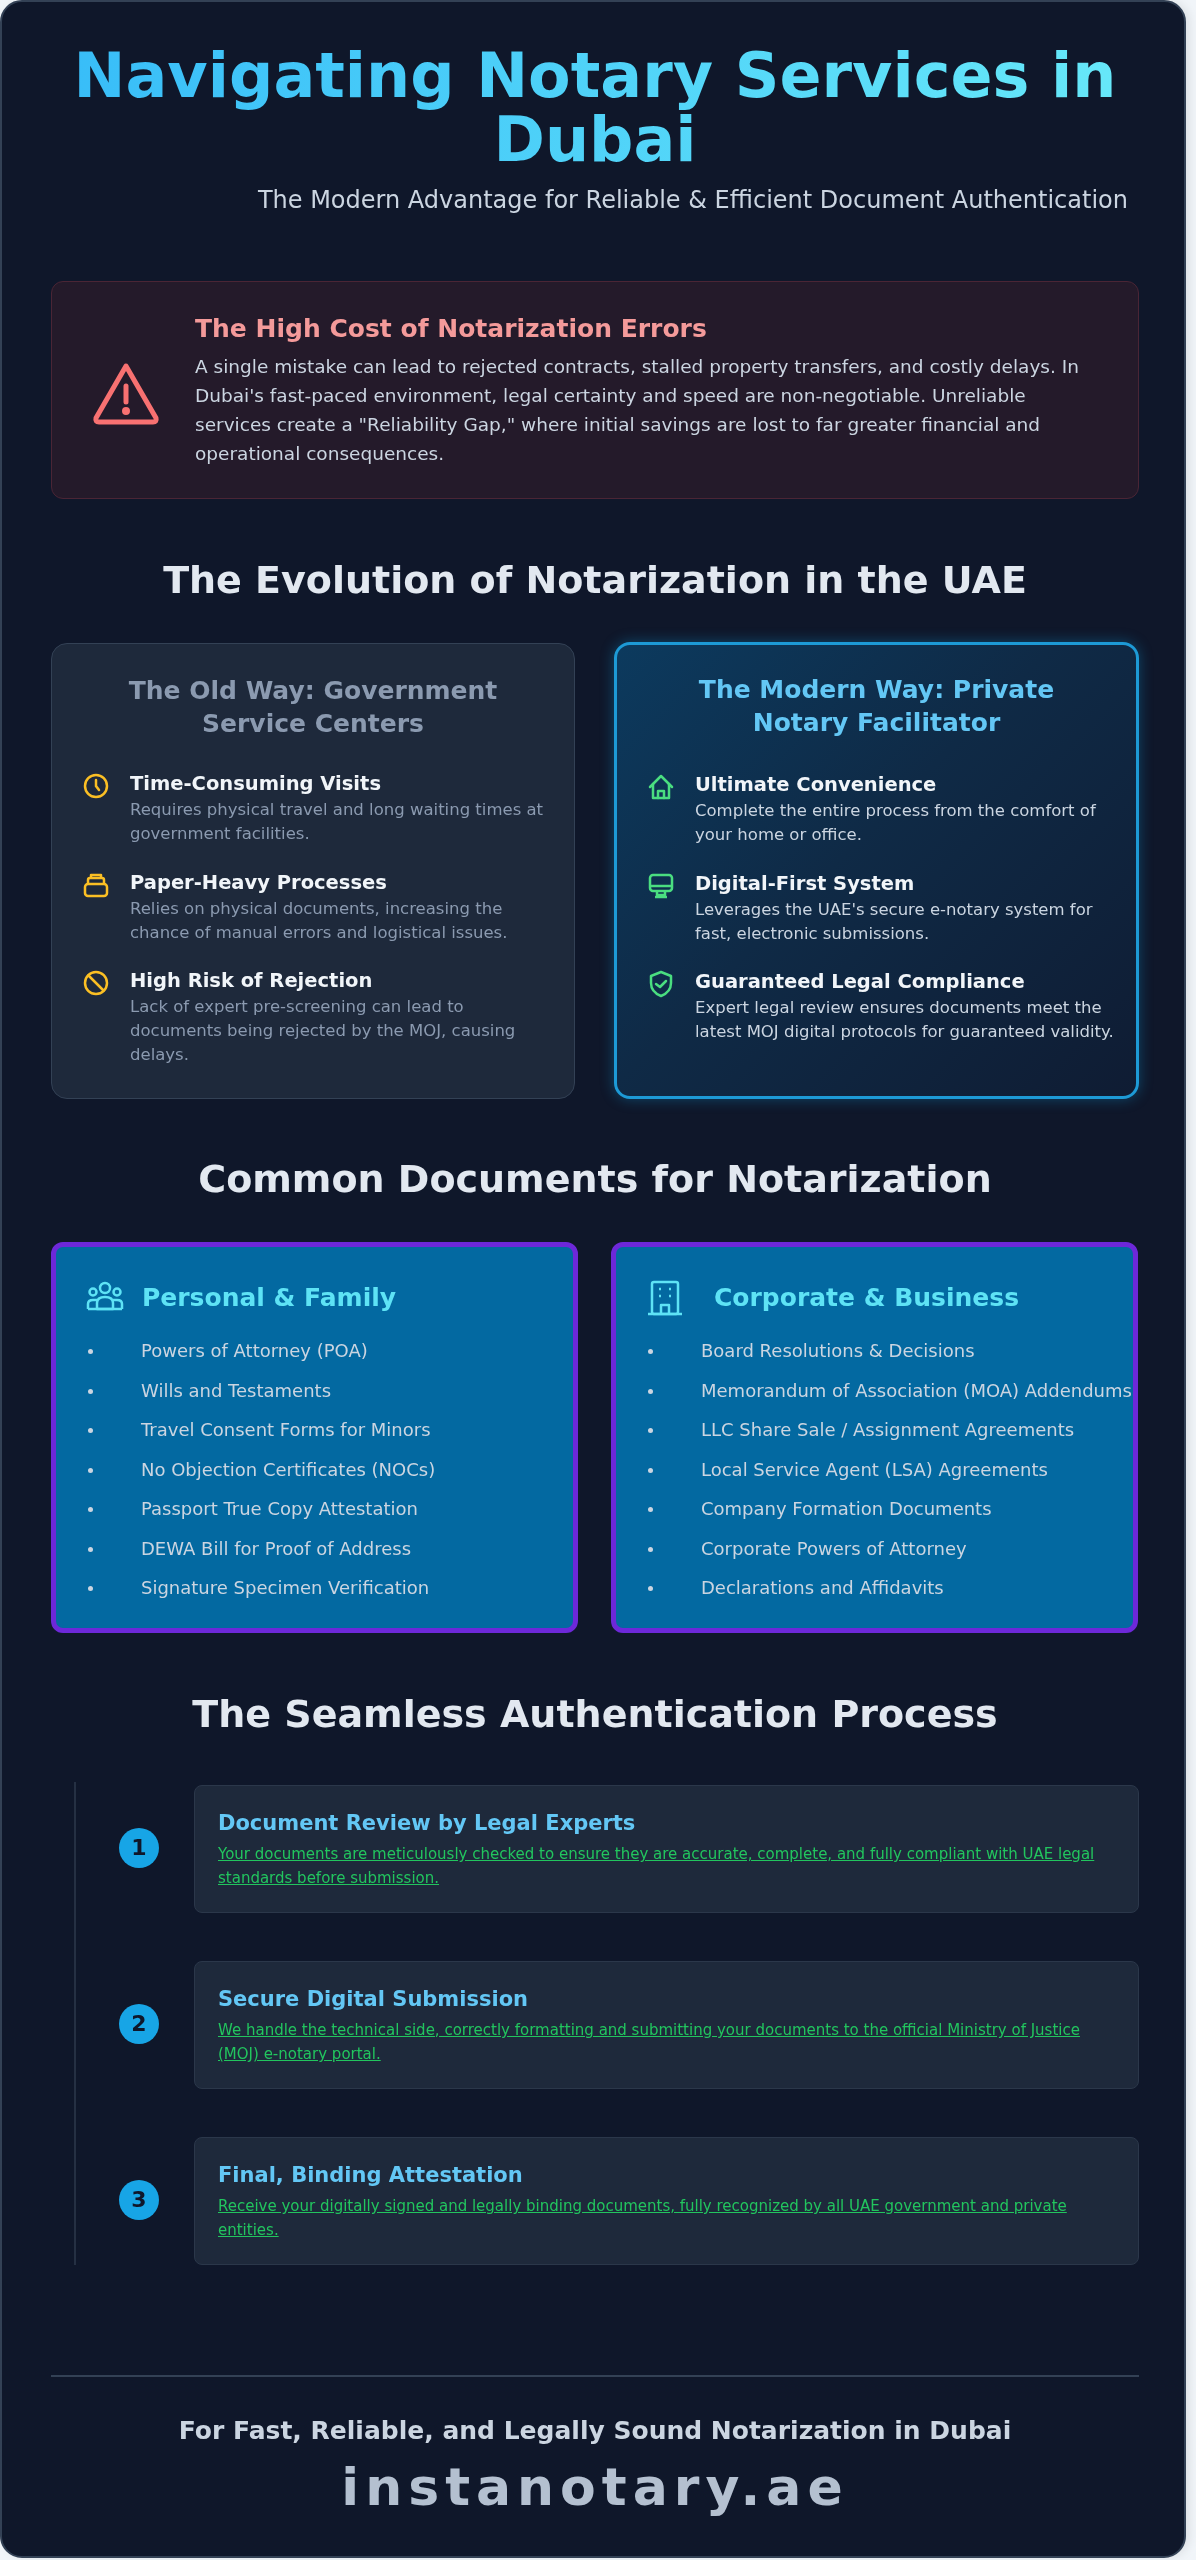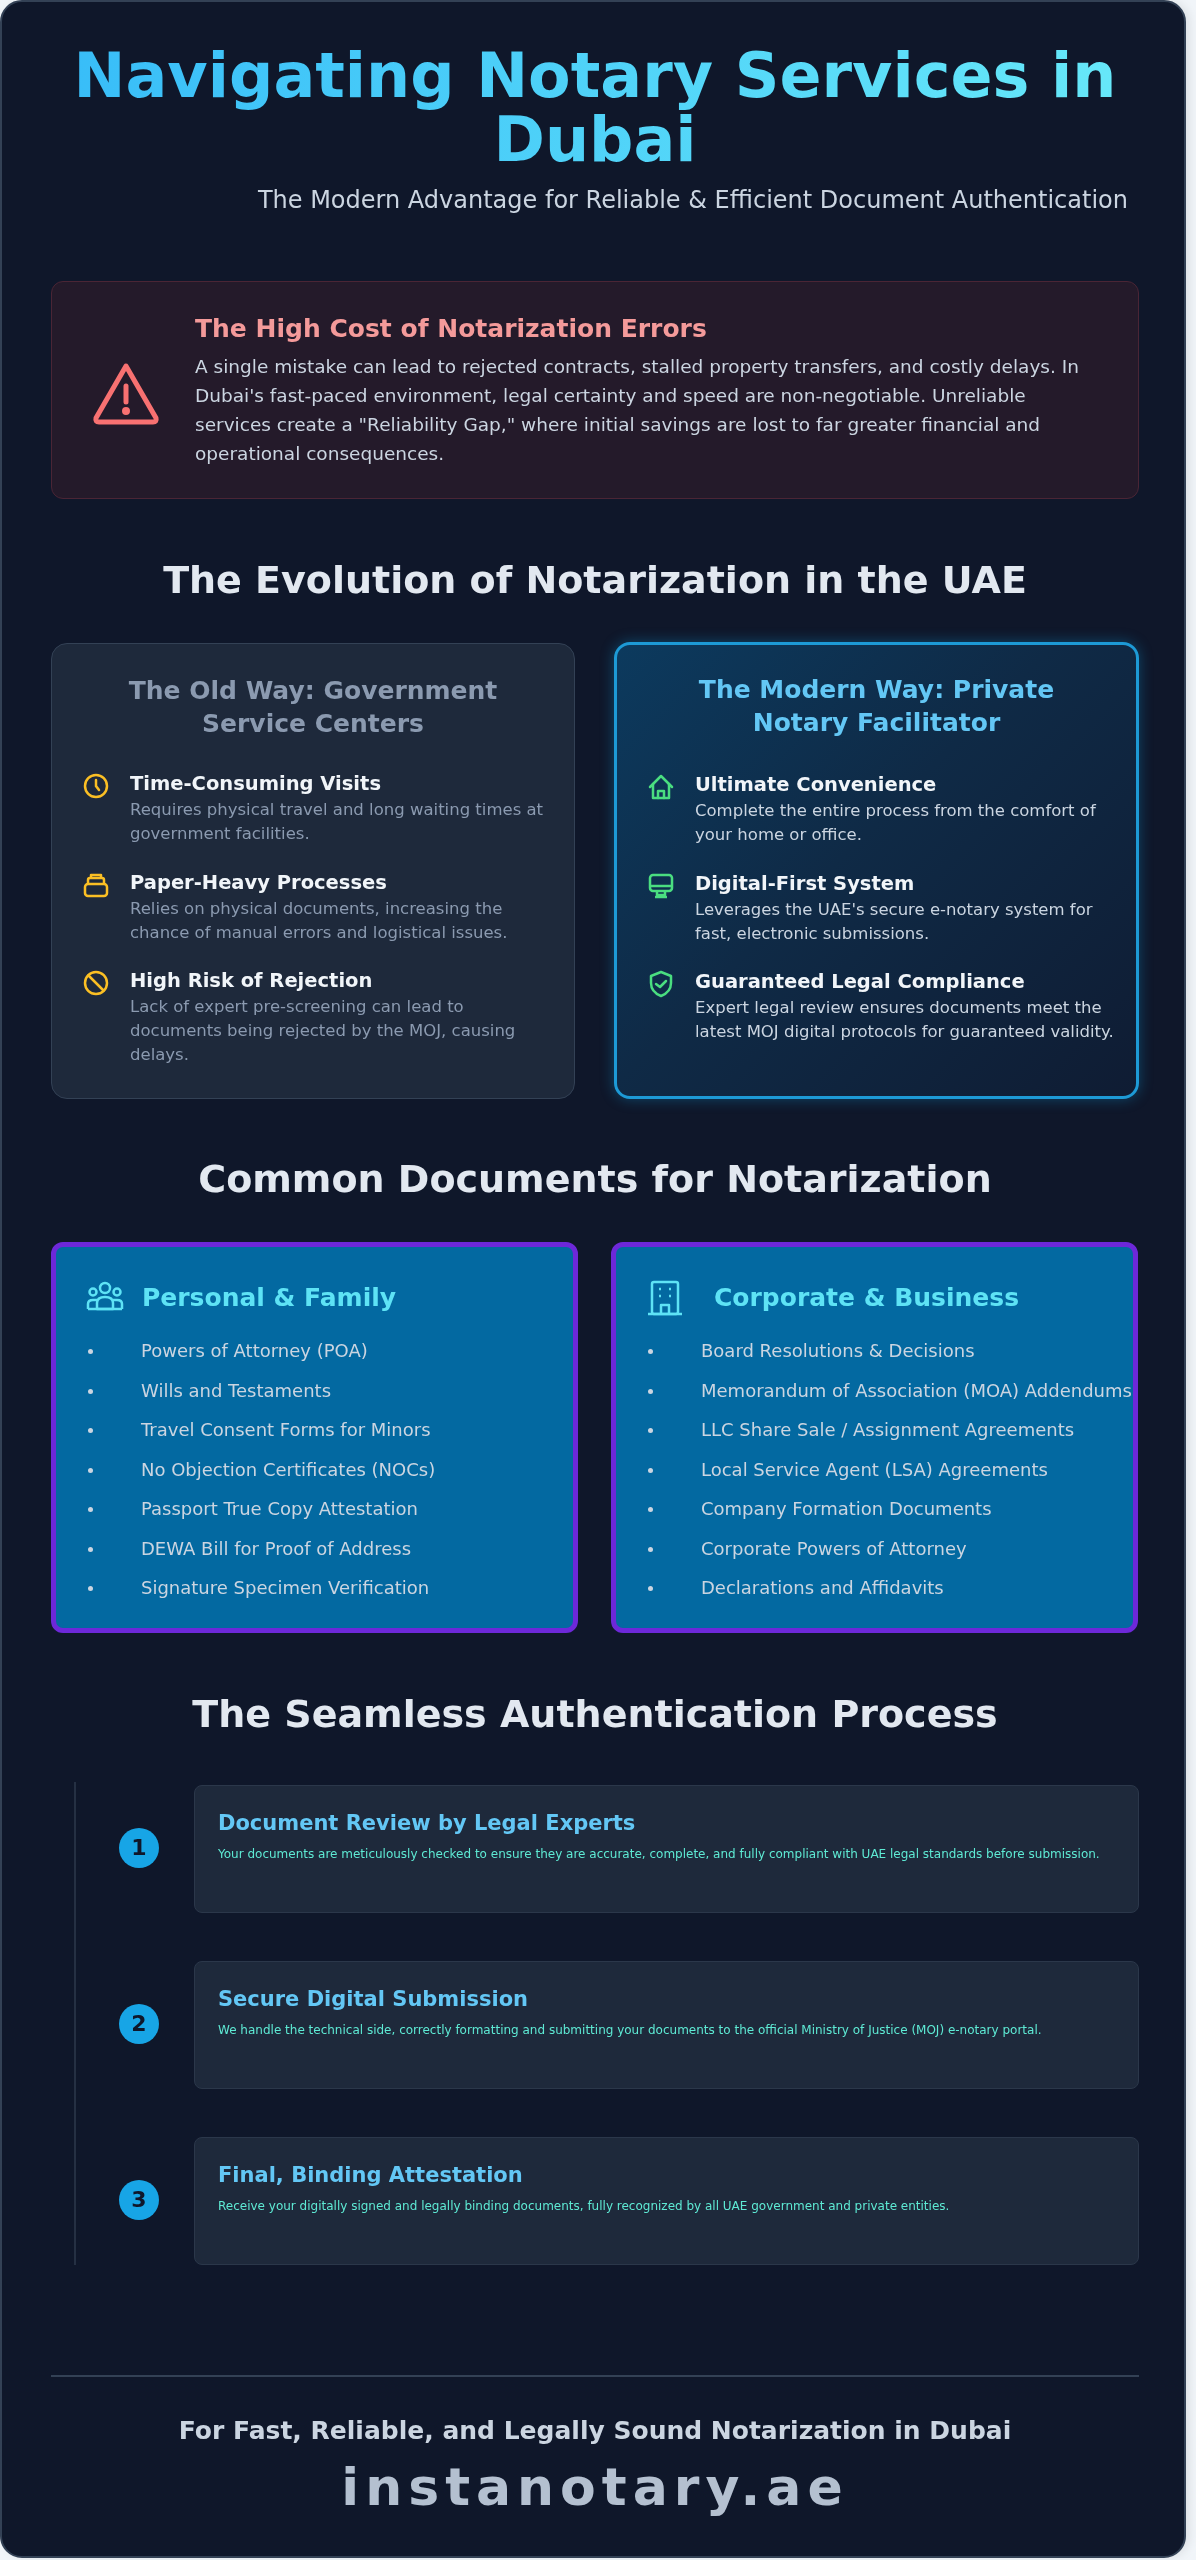"Your documents are meticulously checked" .step .sdesc { color: #5eead4 -> #22c55e; font-size: 12px -> 15px; text-decoration: none -> underline }
